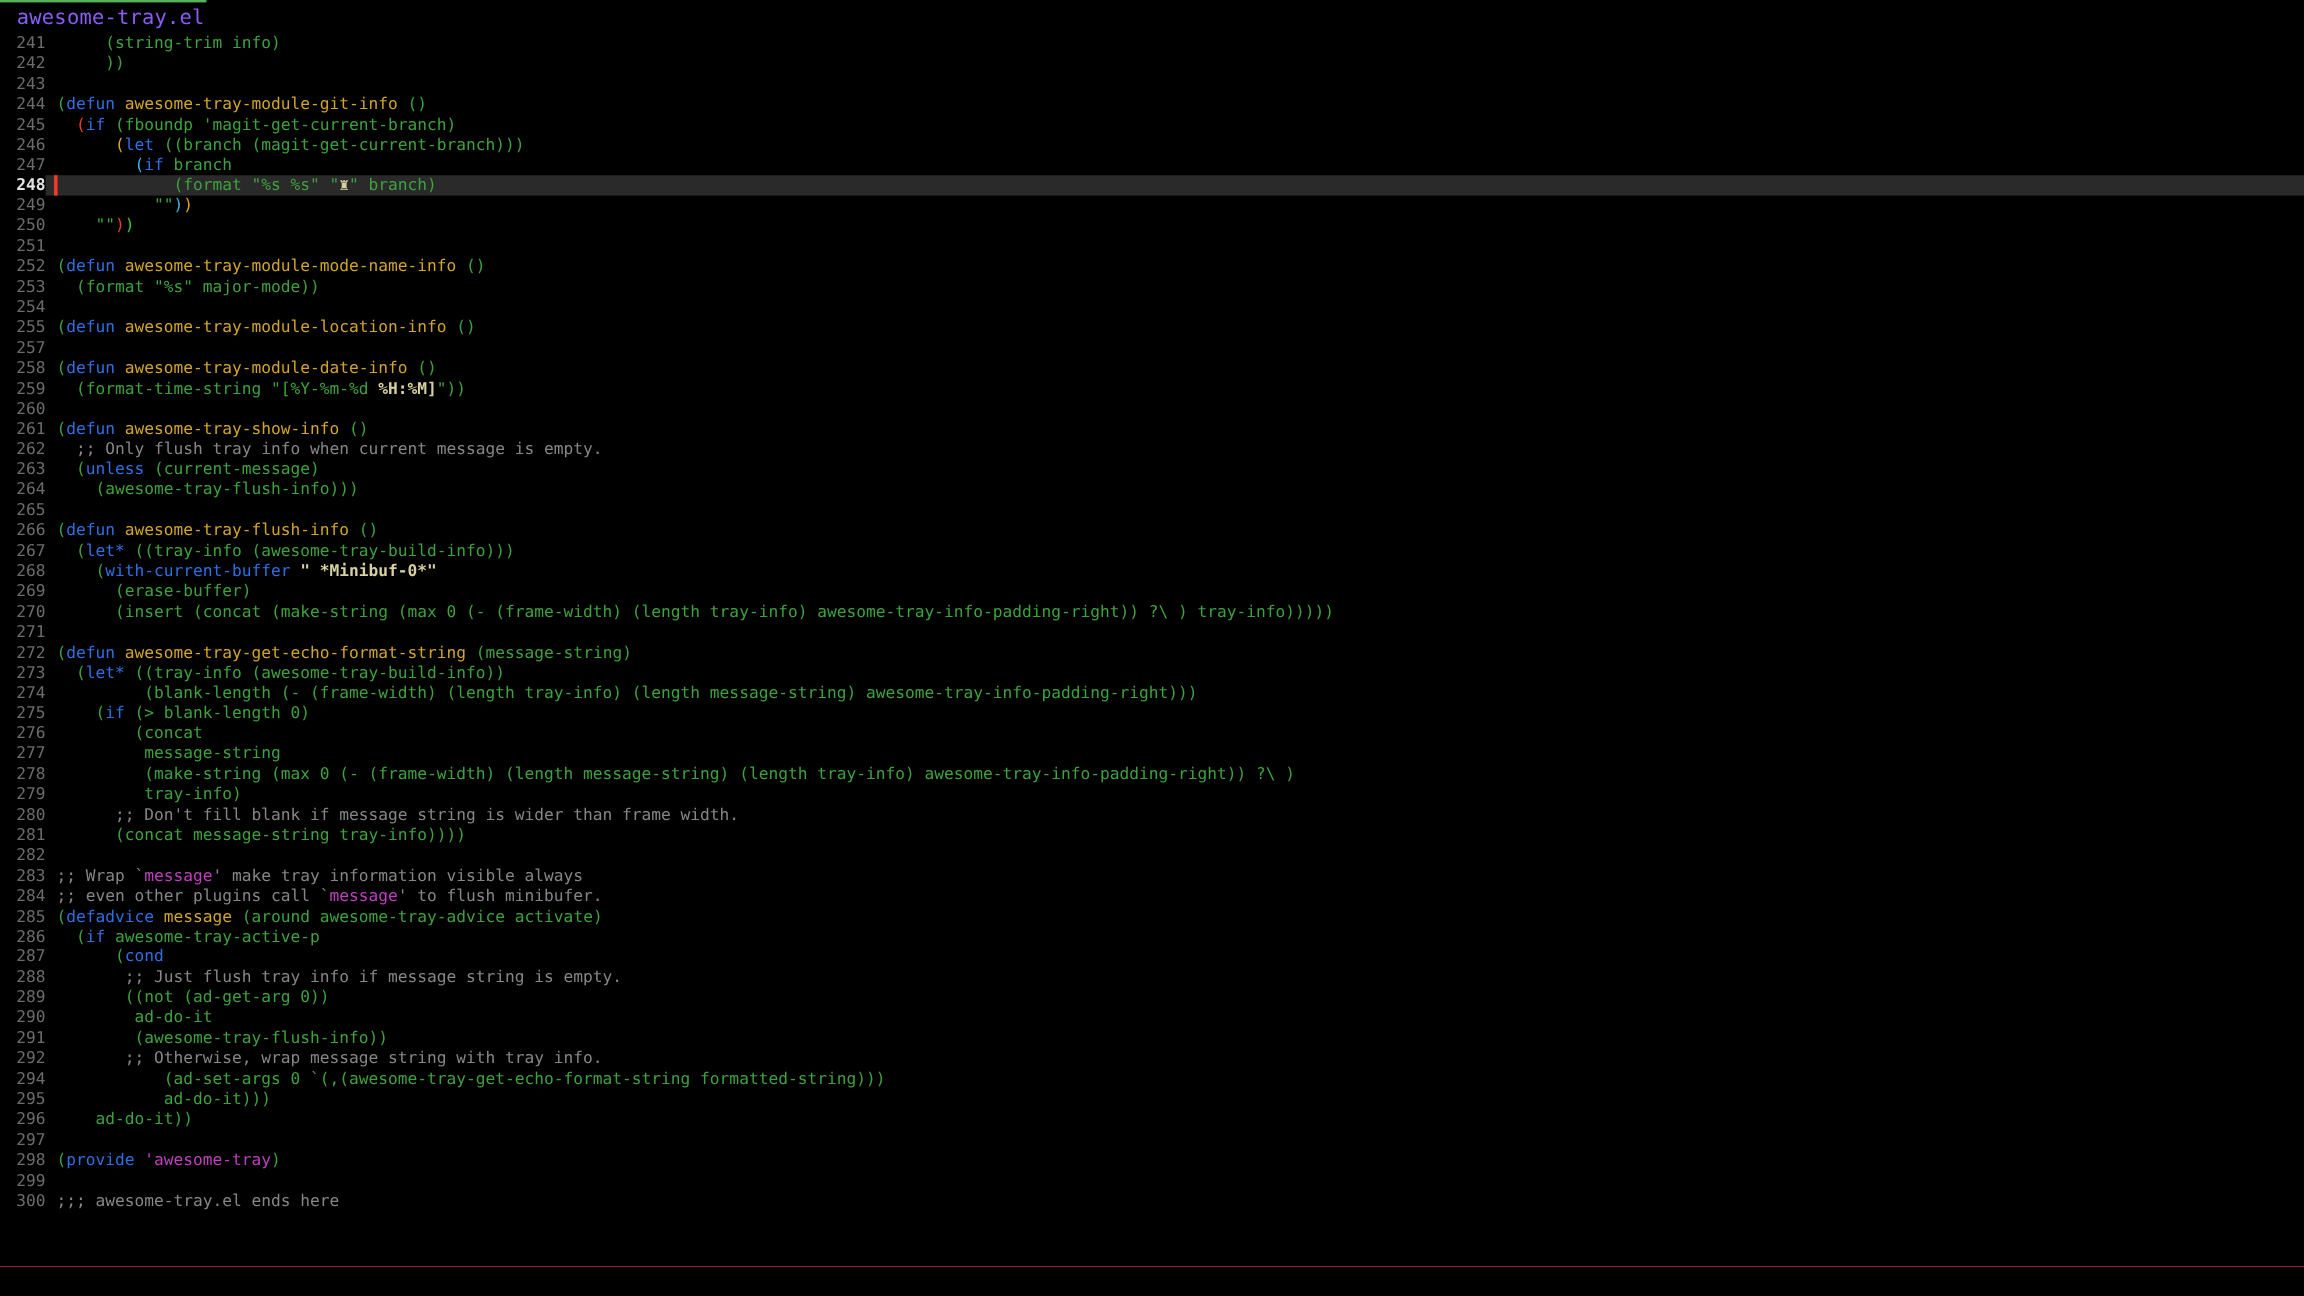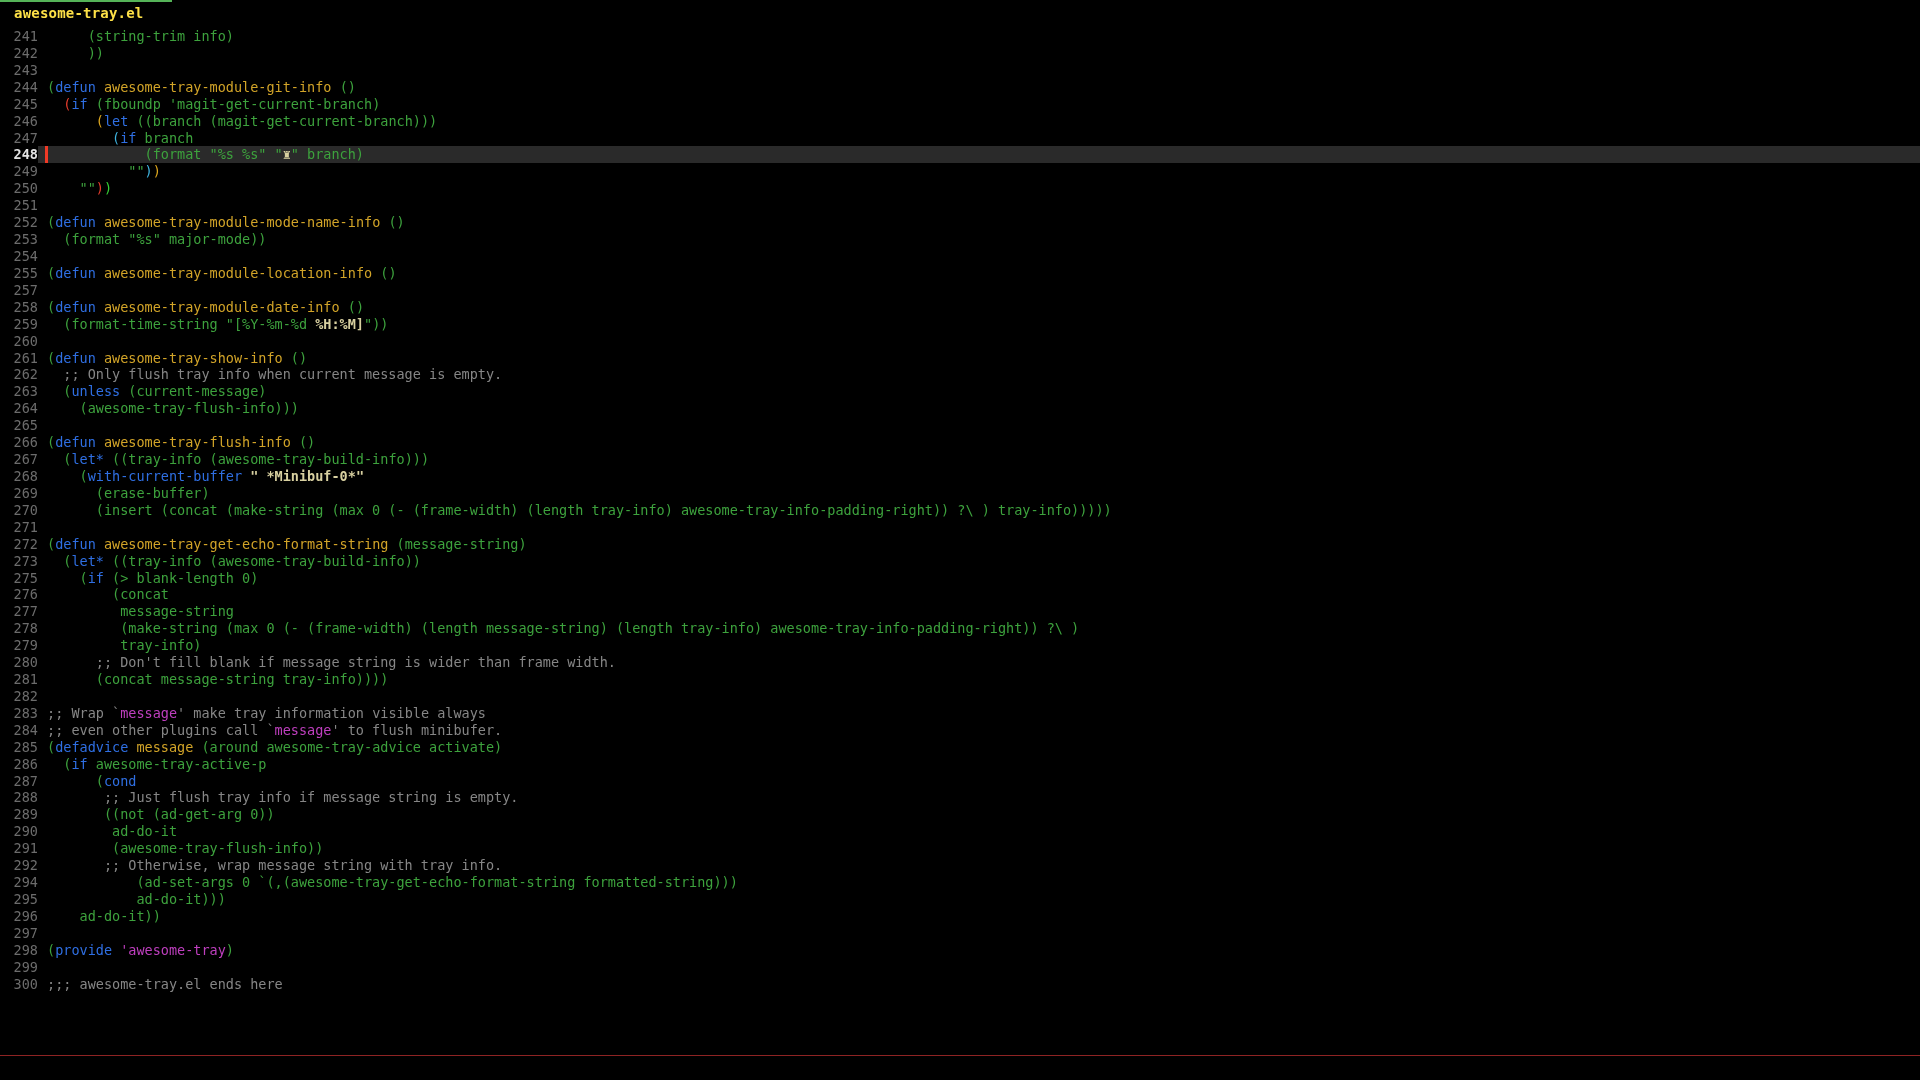"awesome-tray.el" .hdr-title { color: #fde047 -> #8b5cf6; font-size: 14px -> 17px; font-weight: bold -> normal }
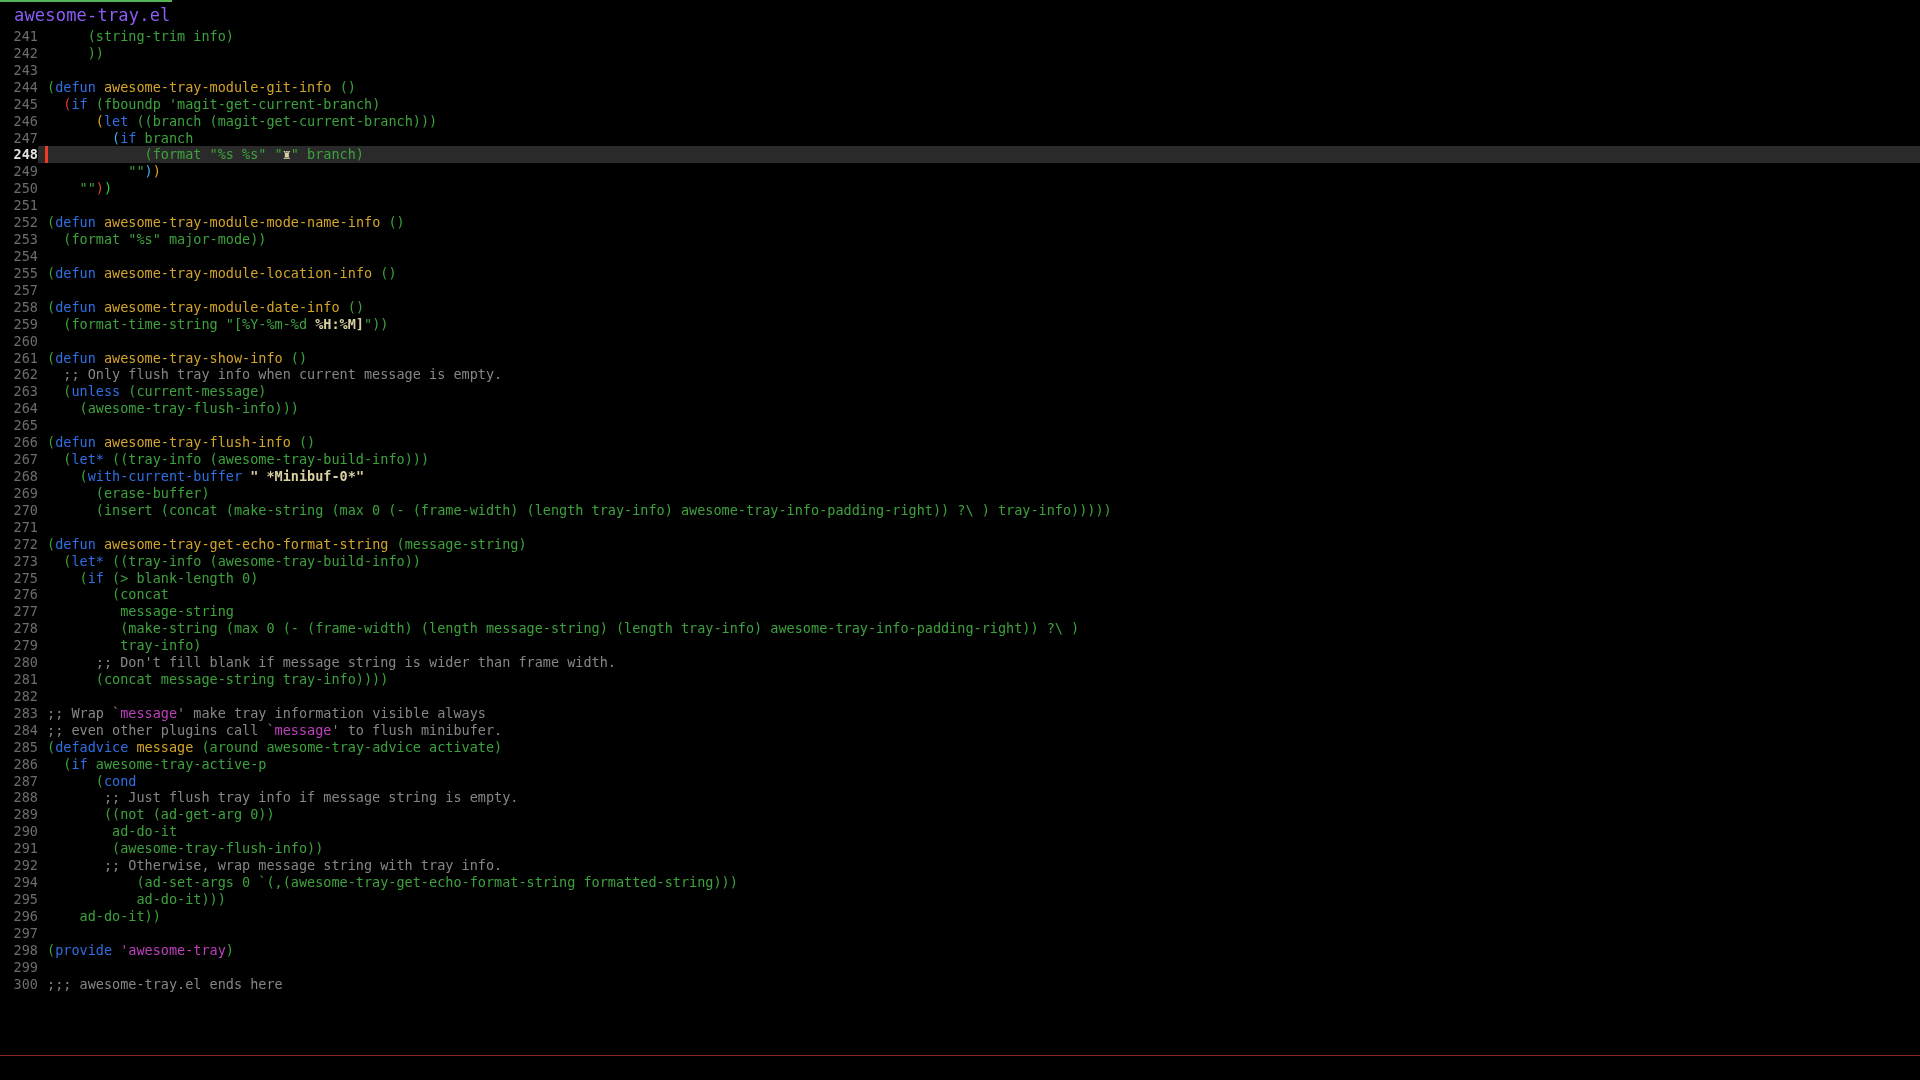"274" div.ln { html: none -> <div><span>274</span><span><span> (blank-length (- (frame-width) (length tray-info) (length message-string) awesome-tray-info-padding-right)))</span></span></div> }
